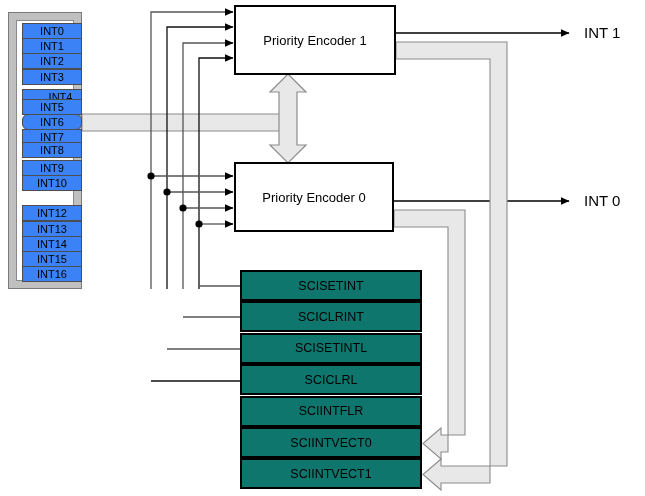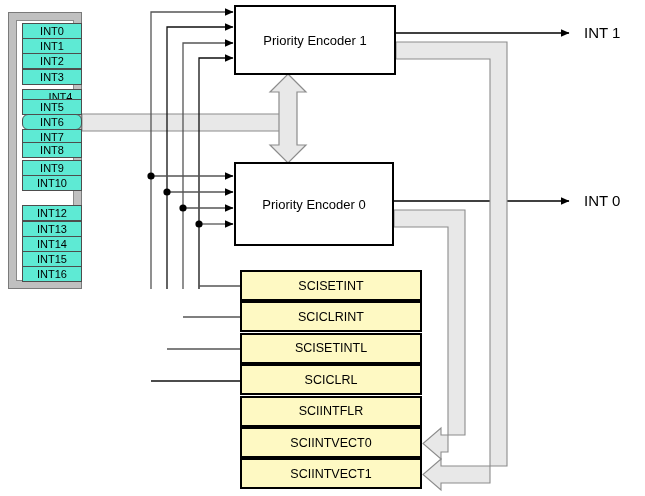"INT0" .int-row { background: #5eead4 -> #3b82f6 }
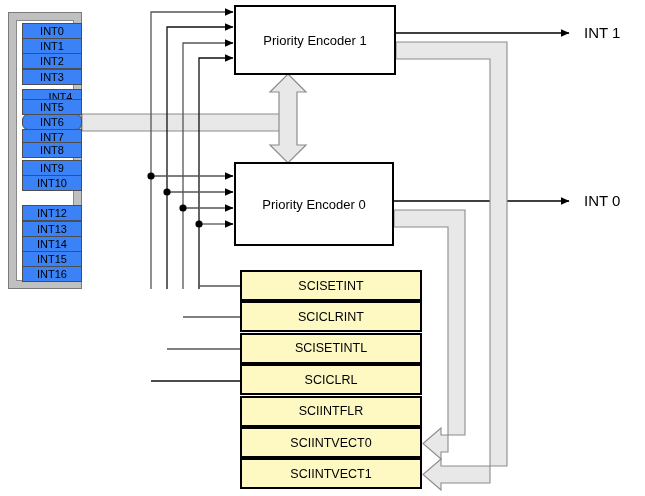"Priority Encoder 0" div.enc { height: 84px -> 70px }
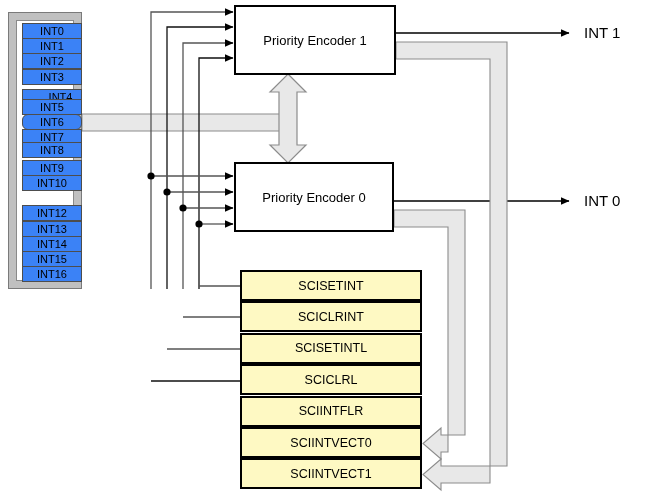"SCISETINT" .reg-row { background: #fef9c3 -> #0f766e }
